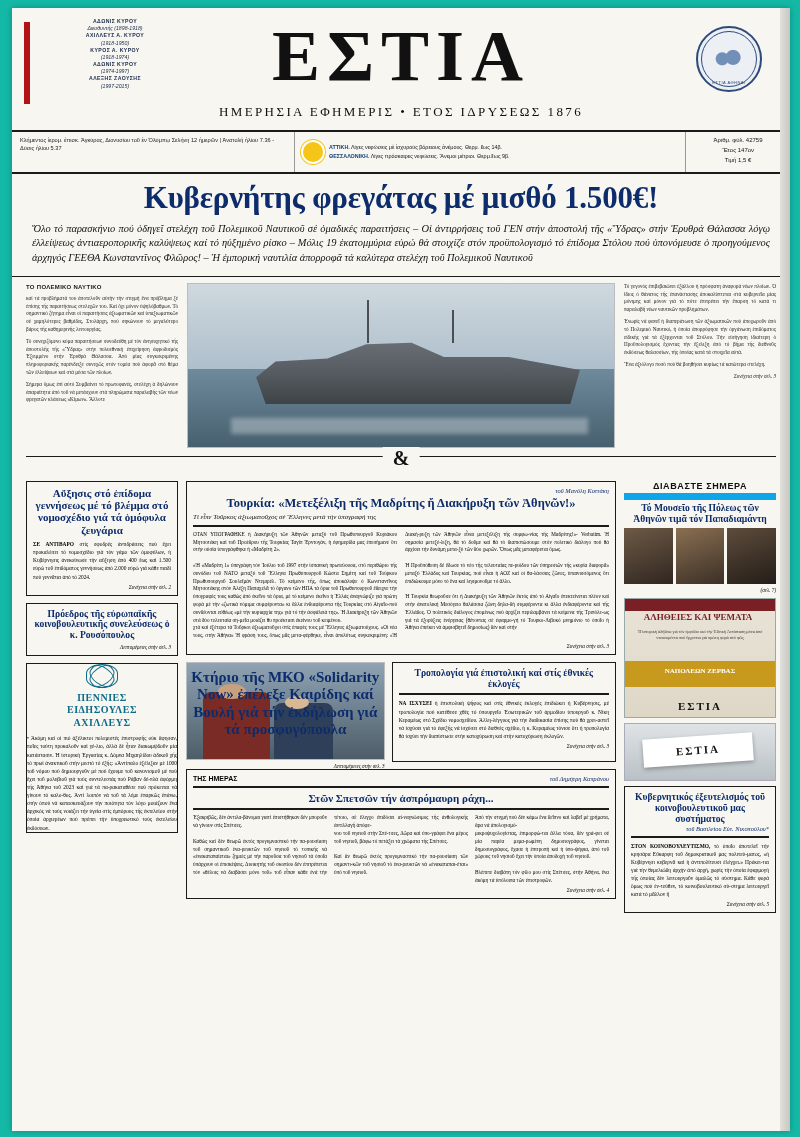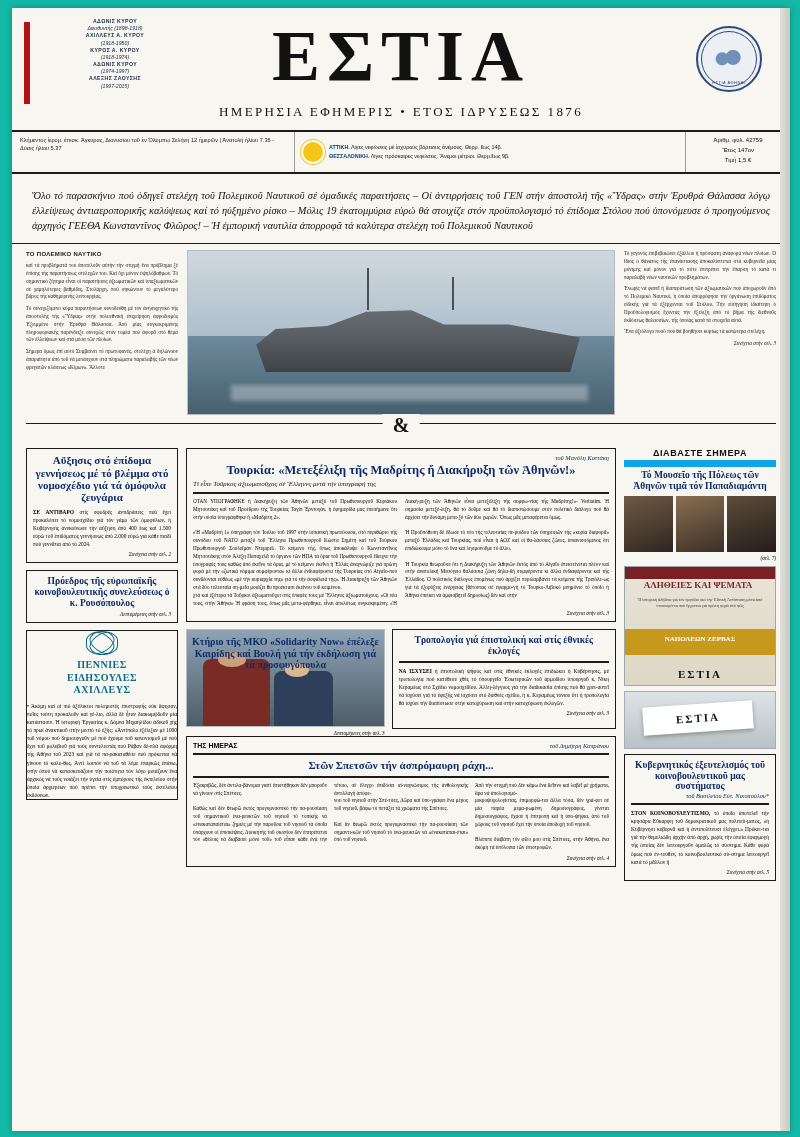"Κυβερνήτης φρεγάτας μέ μισθό 1.500€!" div.headline { html: none -> <div>Κυβερνήτης φρεγάτας μέ μισθό 1.500€!</div> }
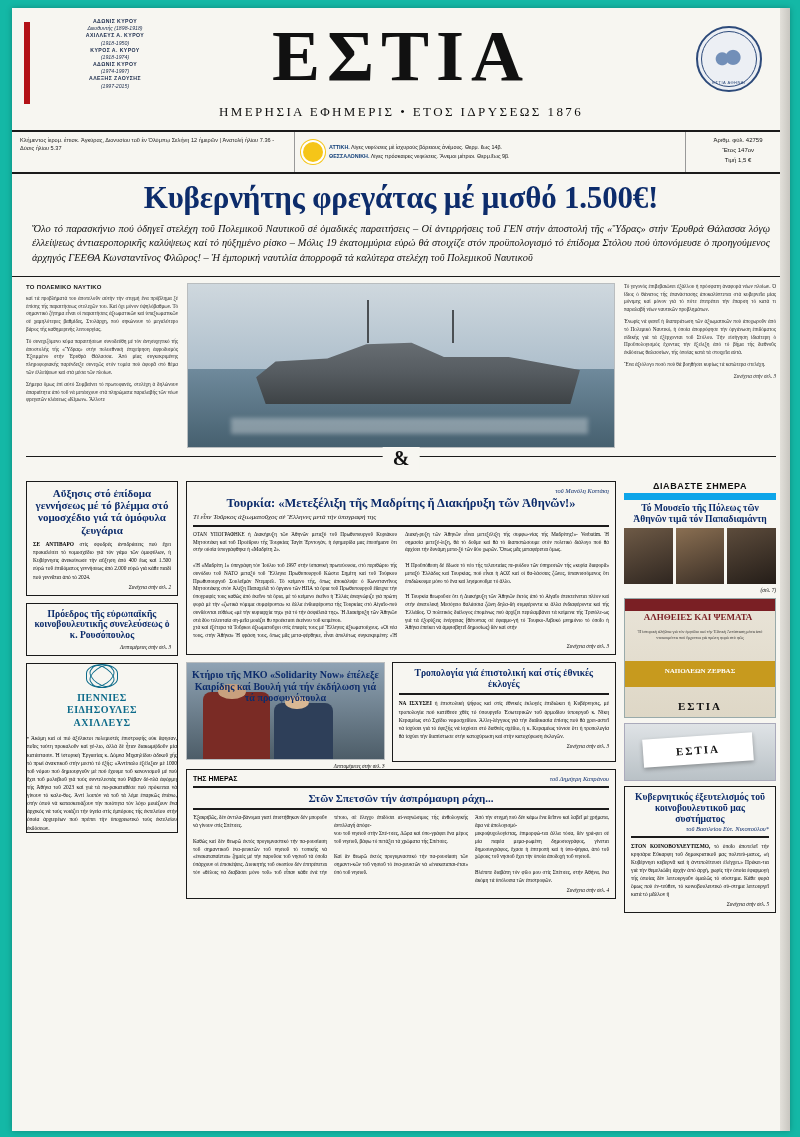"Κτήριο τῆς ΜΚΟ «Solidarity Now»" .overlay-txt { font-size: 10px -> 15px }
